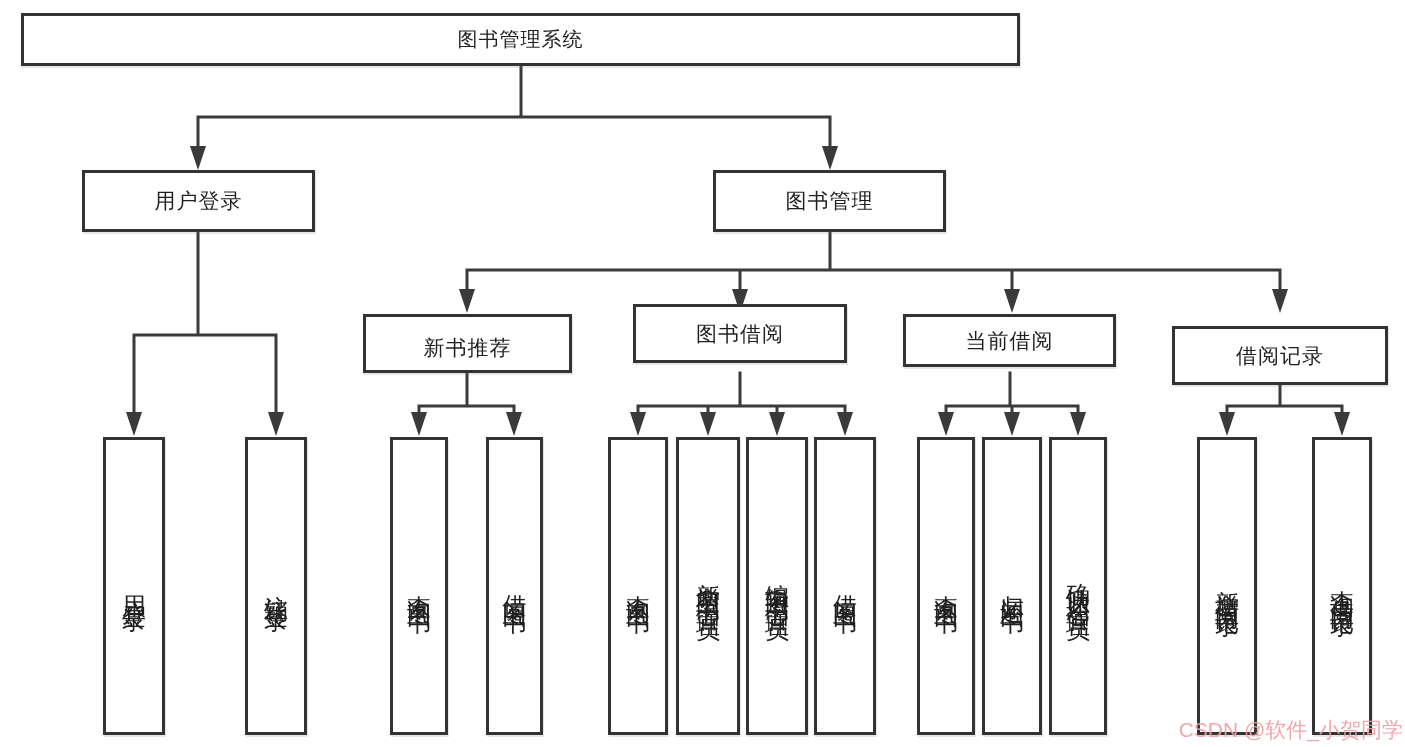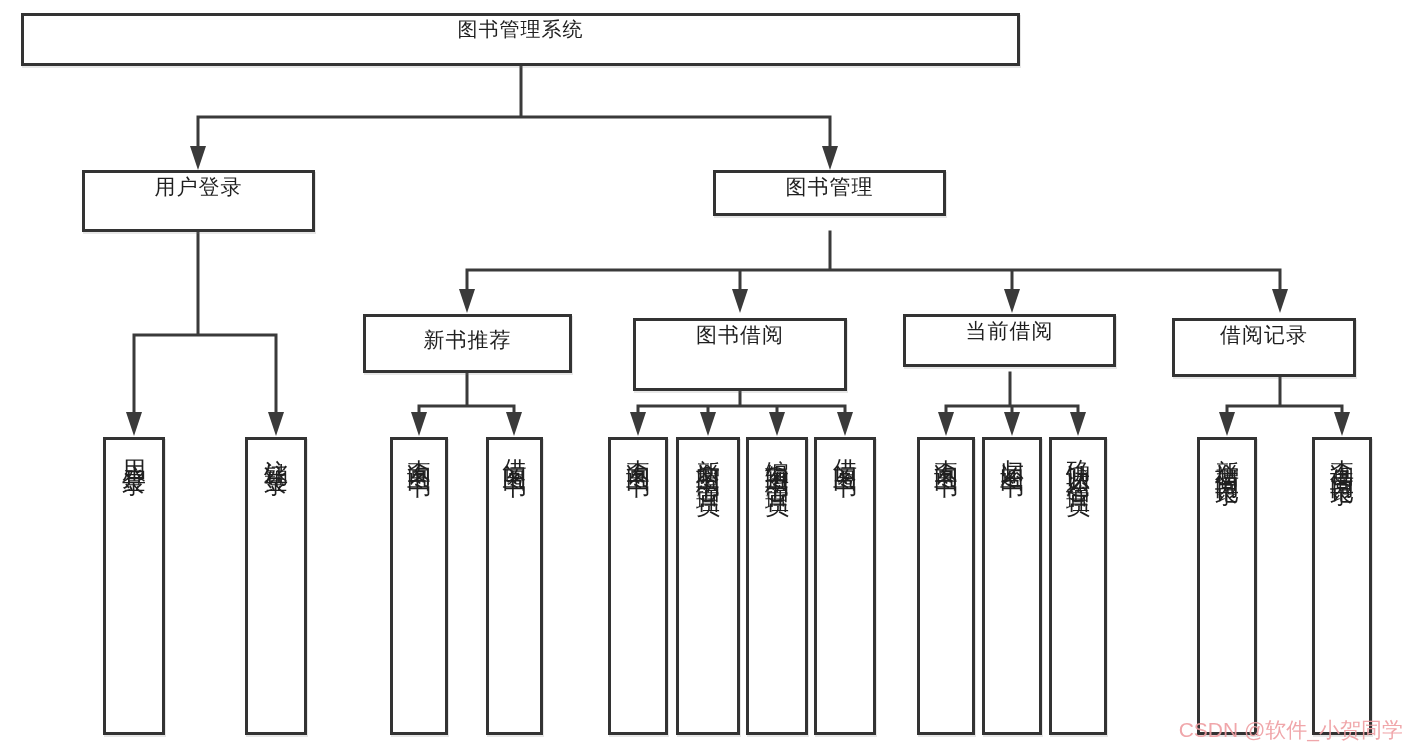"图书管理系统" .node { align-items: none -> center }
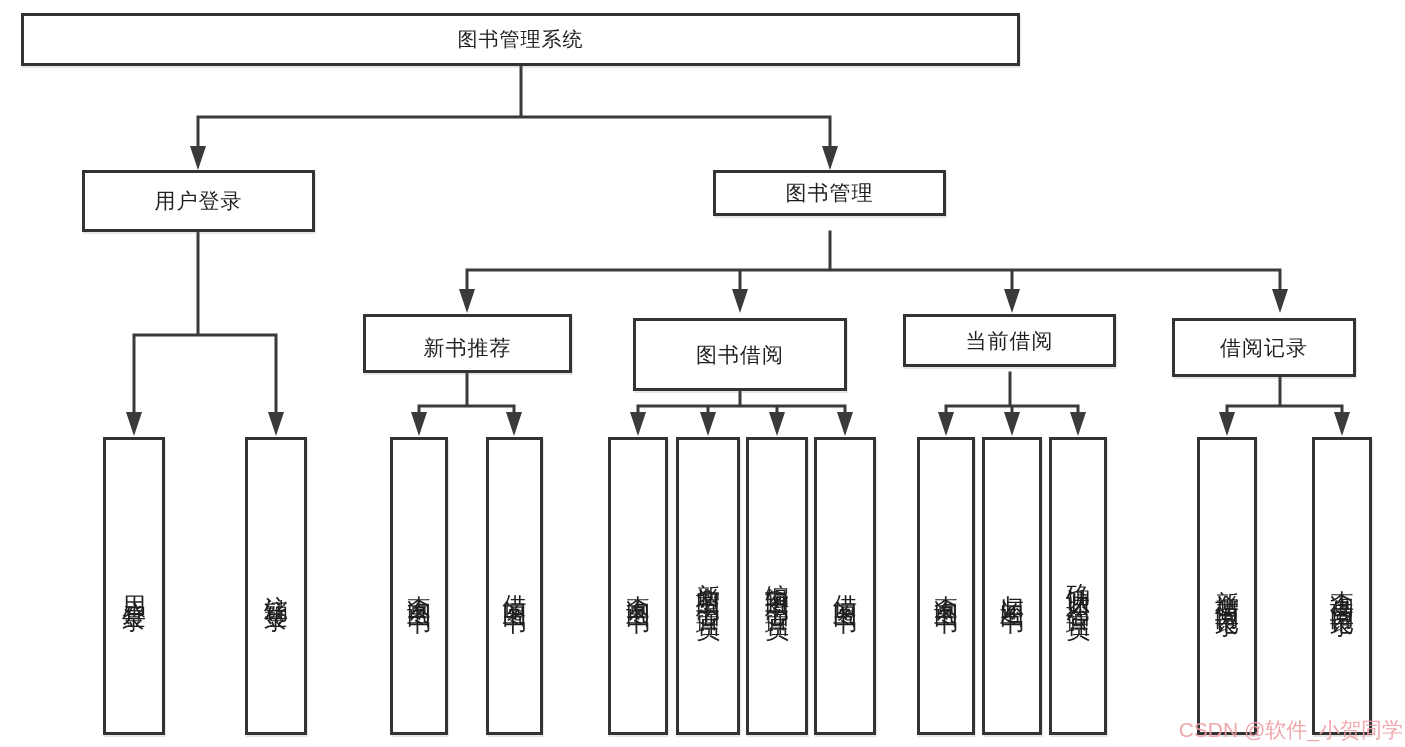"图书管理" div.node { height: 46px -> 62px }
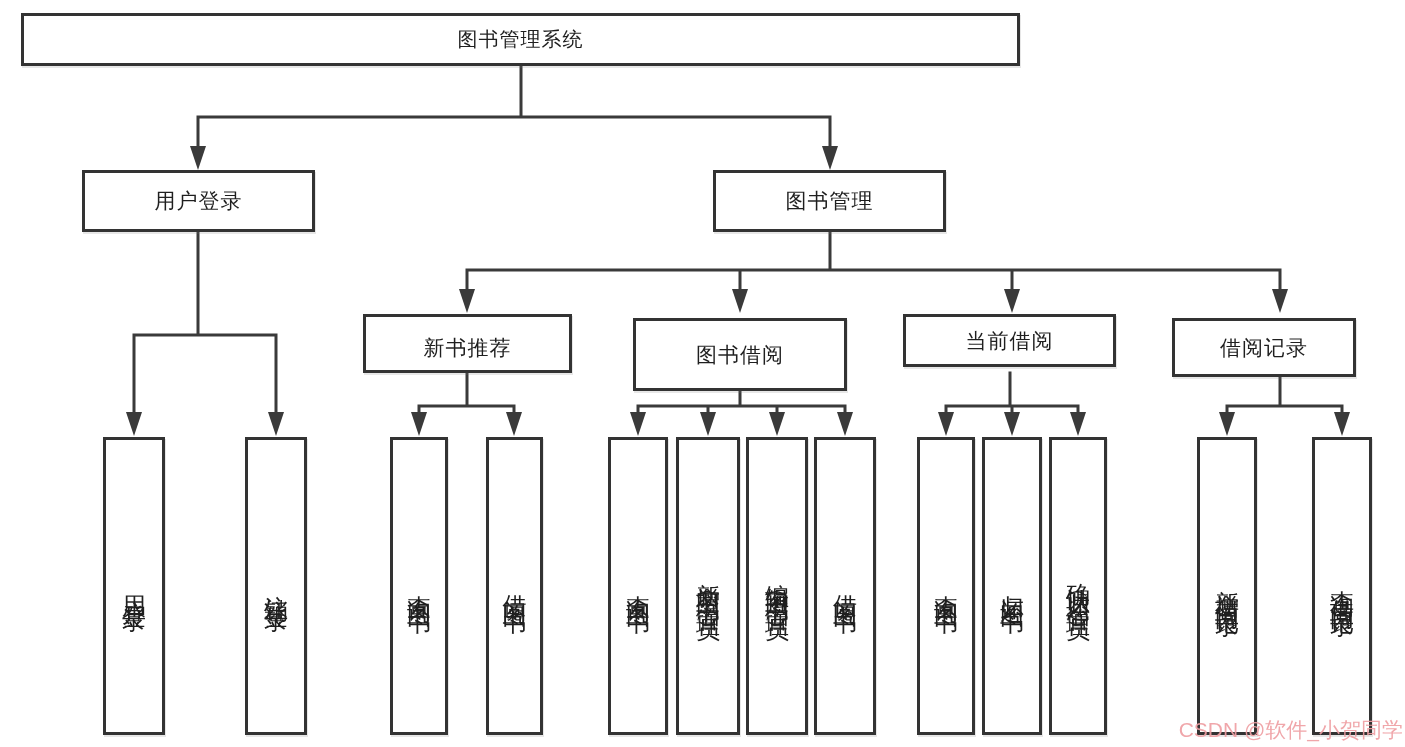"图书借阅" div.node { height: 73px -> 59px; top: 318px -> 304px }
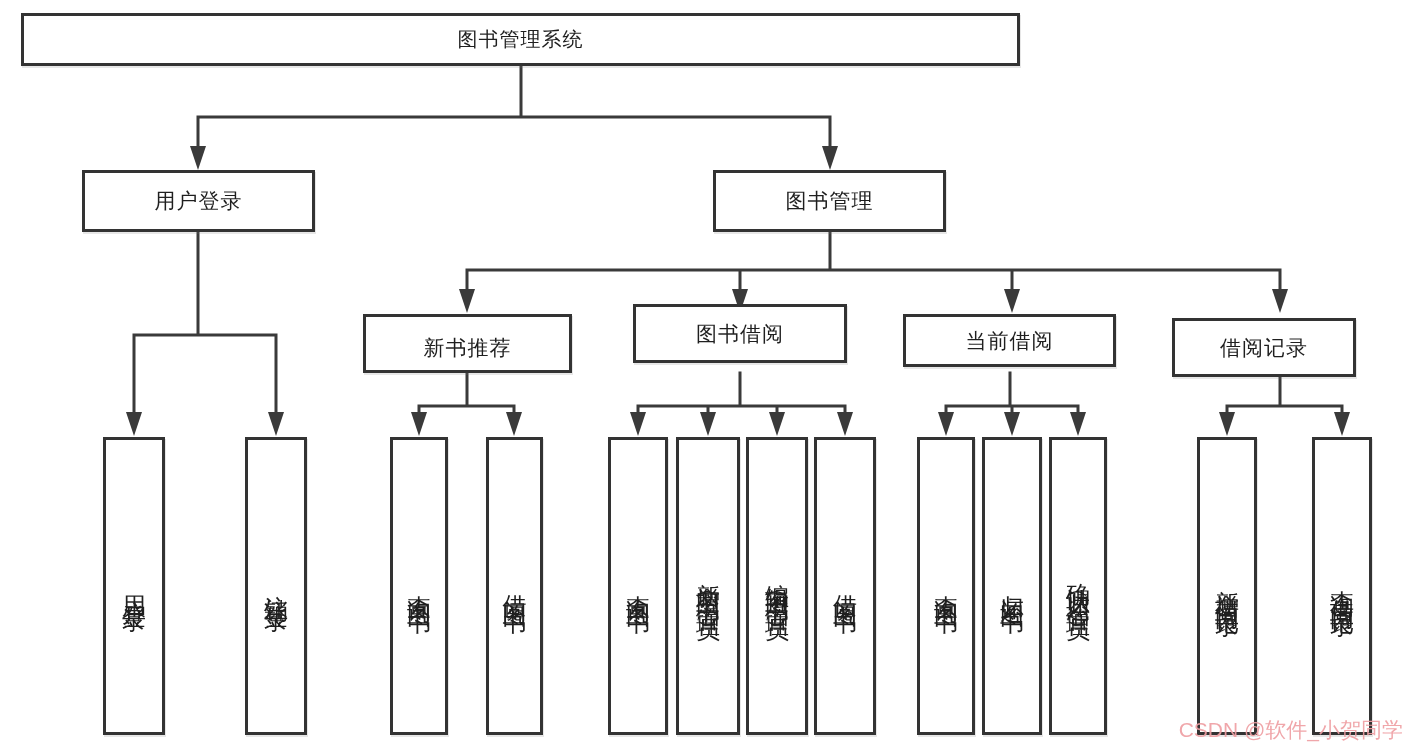"借阅记录" div.node { top: 318px -> 326px; width: 184px -> 216px }
